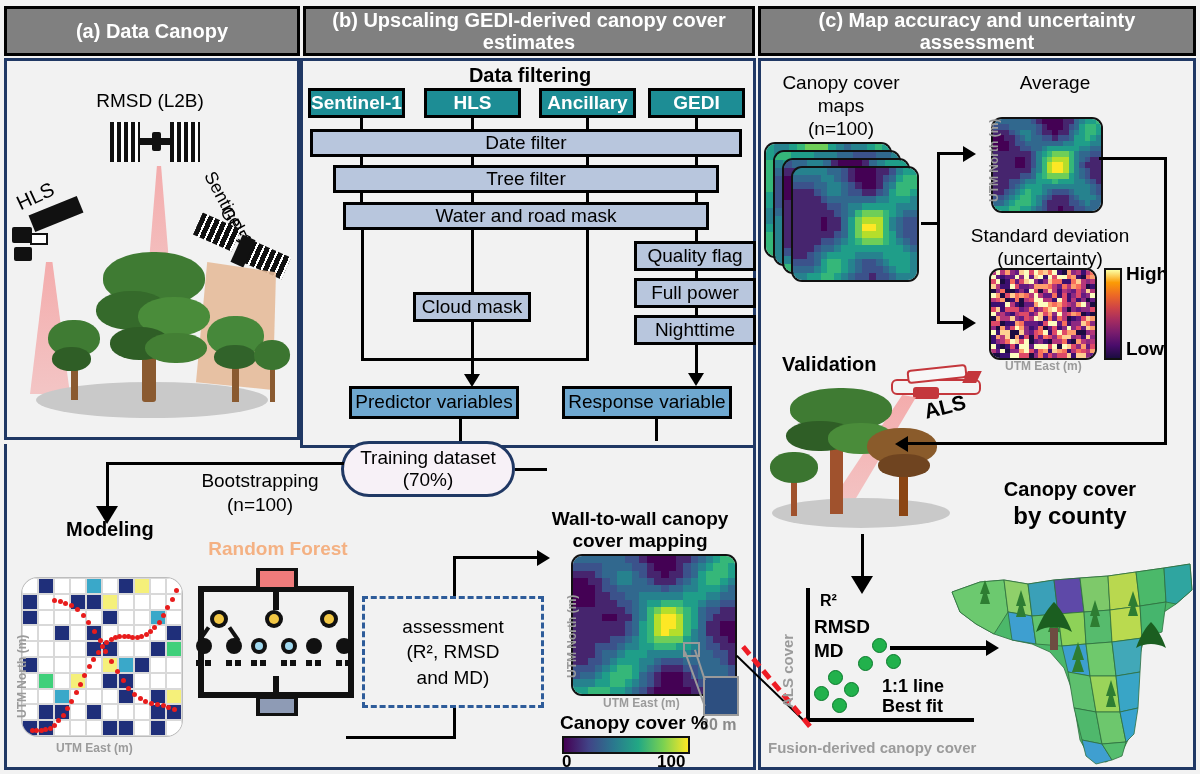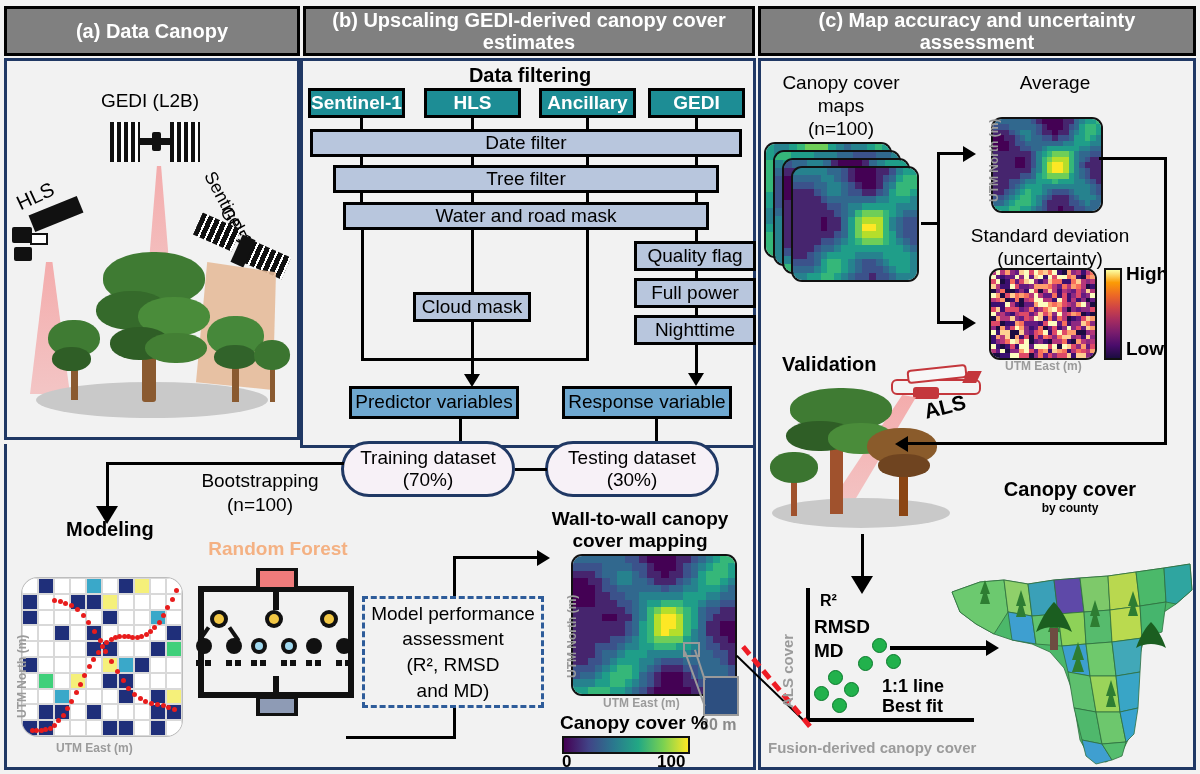"GEDI (L2B)" div.lbl { text: GEDI -> RMSD }
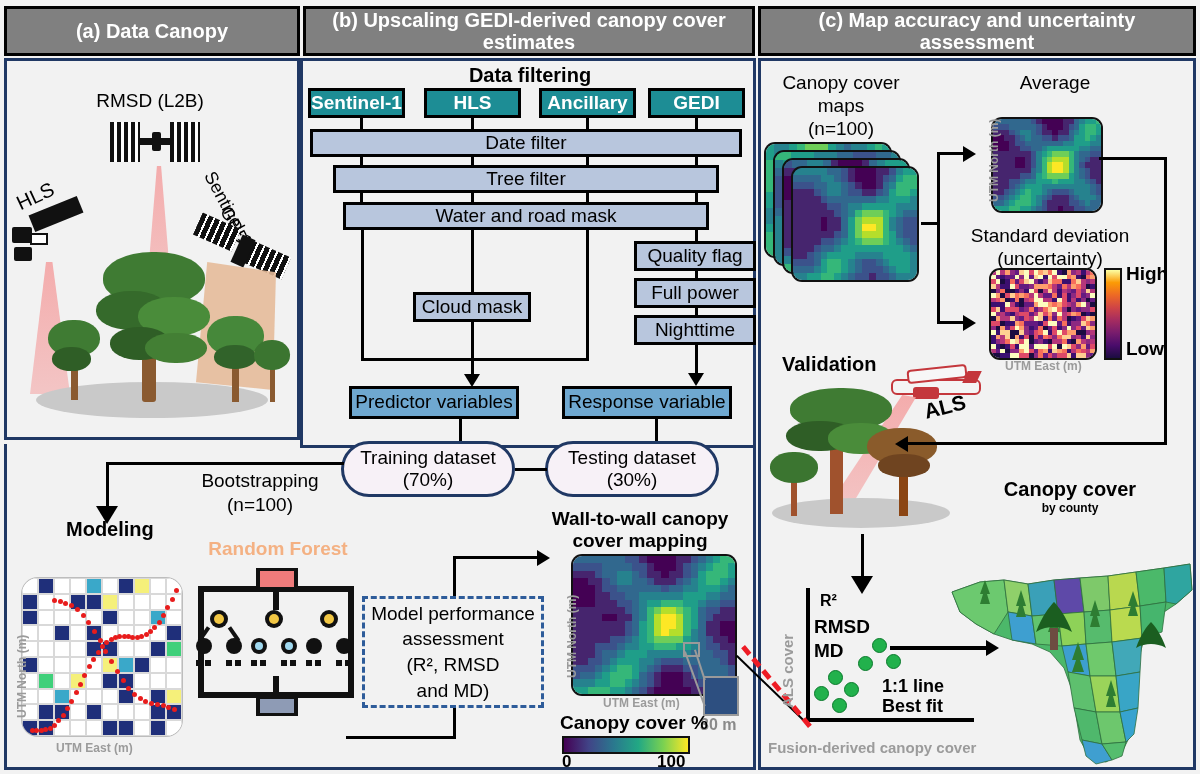"Testing dataset" div.pill { html: <div> <span>Testing dataset</span> <span>(30%)</span> </div> -> none }
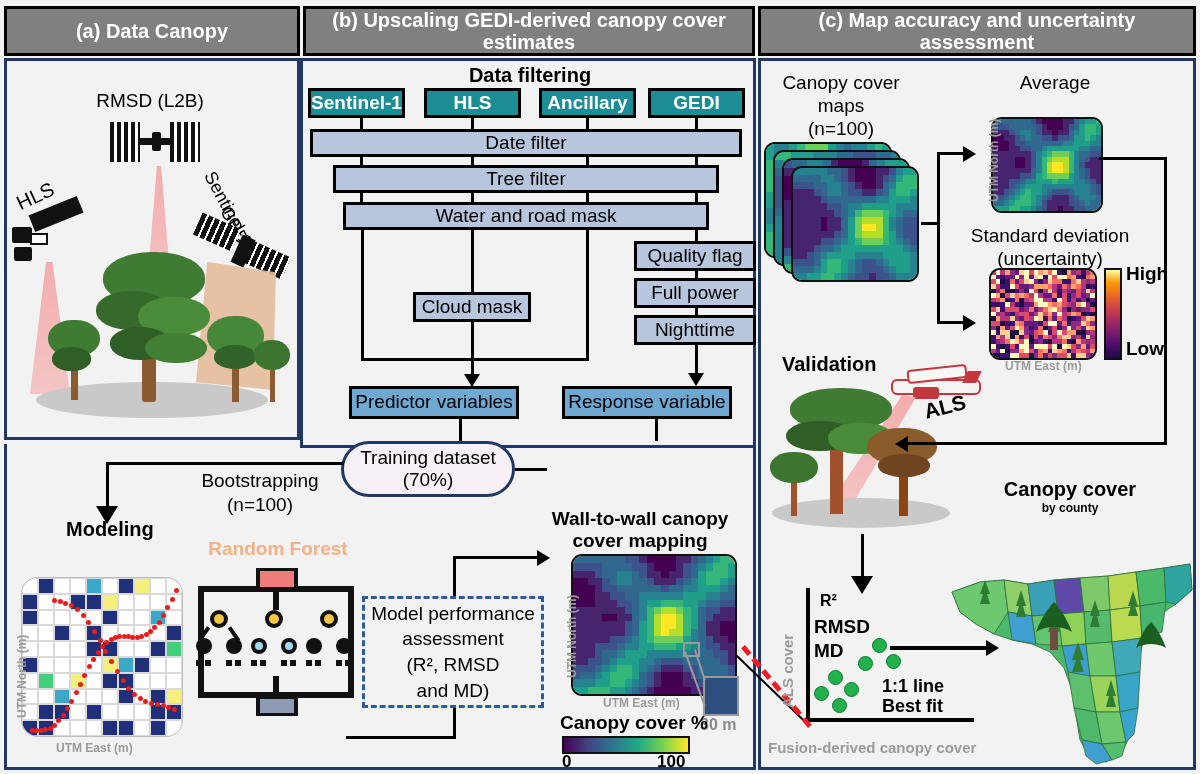"by county" div.lbl { font-size: 12px -> 24px }
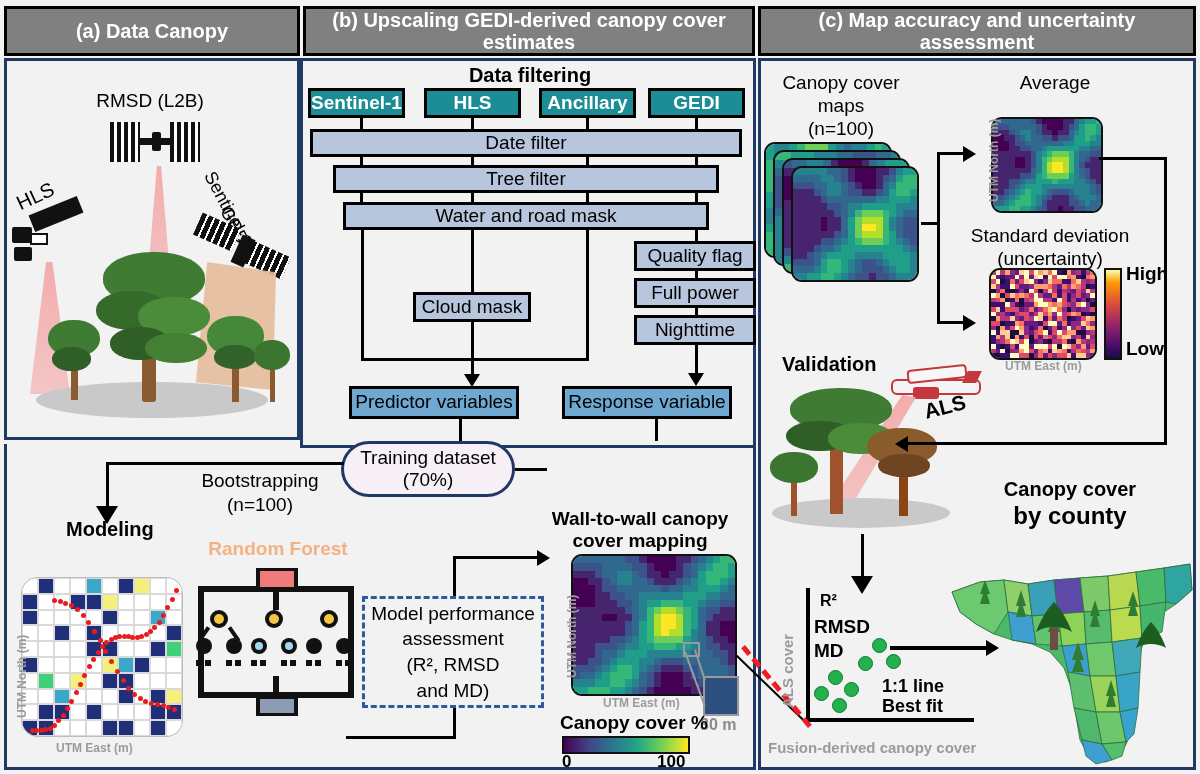"Model performance" span { html: <span>Model performance</span> -> none }
